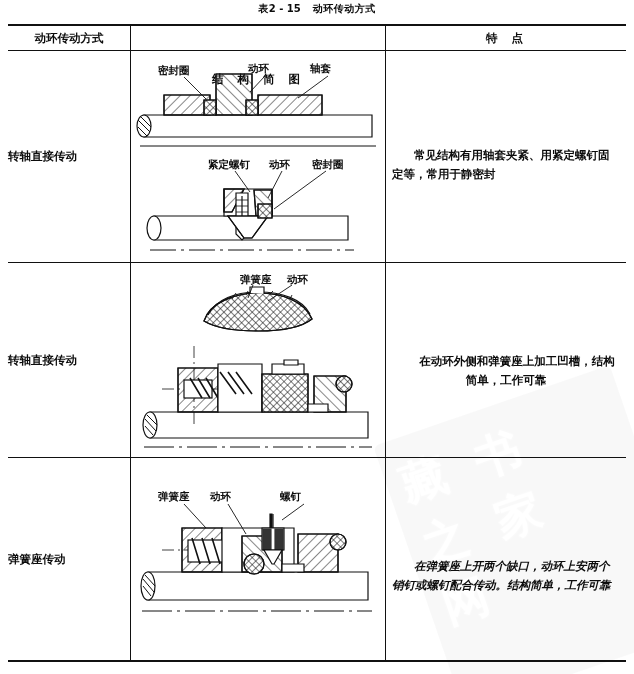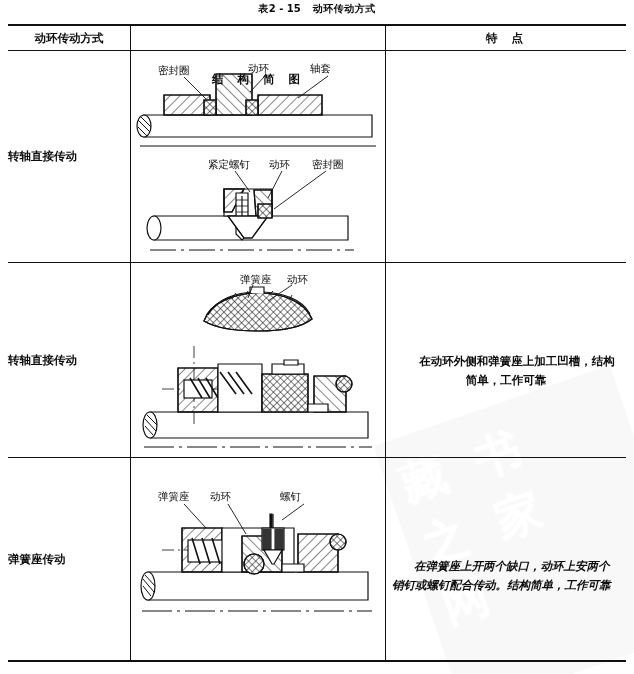"密封圈" .lbl { font-weight: normal -> bold }
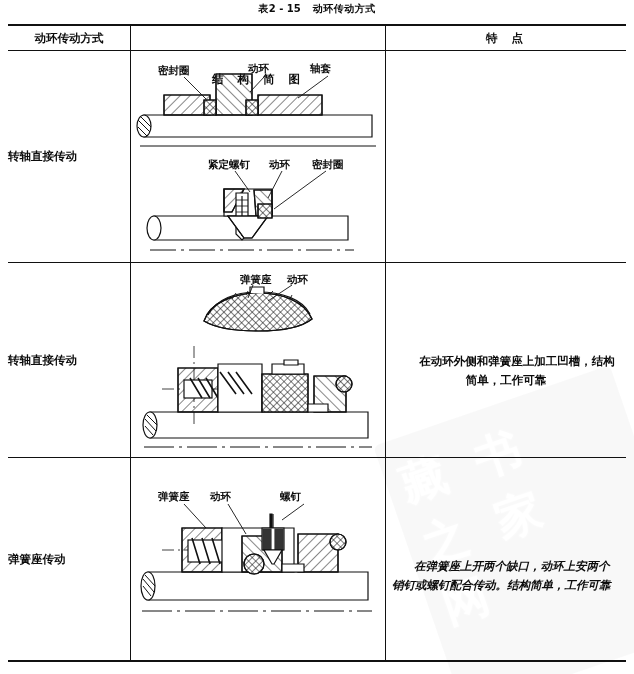"常见结构有用轴套夹紧、用紧定螺钉固定等，常用于静密封" div.feat { html: none -> <div>常见结构有用轴套夹紧、用紧定螺钉固定等，常用于静密封</div> }
